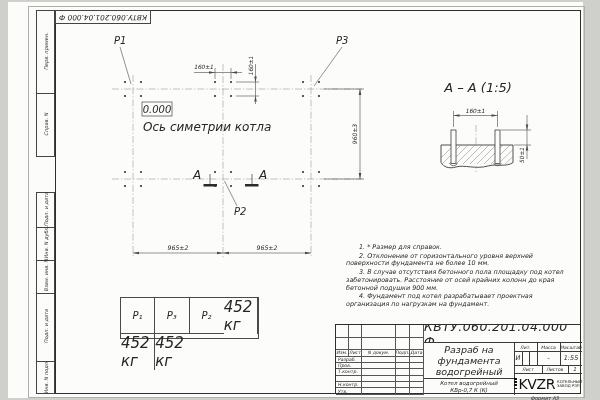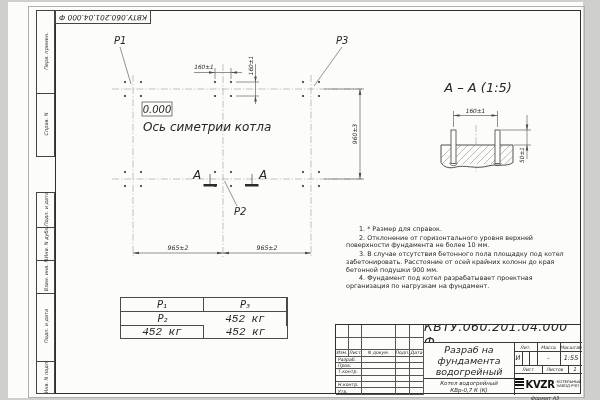"1. * Размер для справок." .notes { font-style: none -> italic; top: 224px -> 242px }
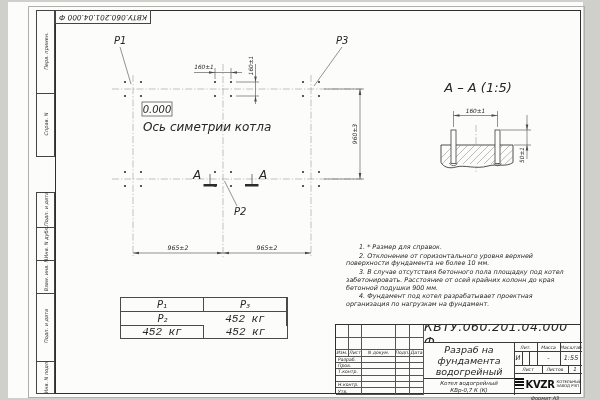"P₁" .ptable { grid-template-columns: 1fr 1fr -> 1fr 1fr 1fr 1fr; width: 168px -> 139px }
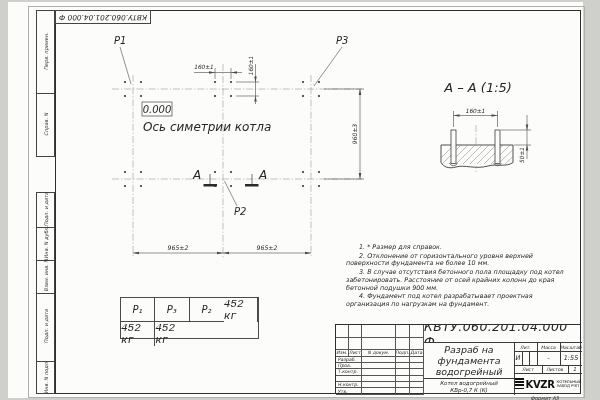"452 кг" .ptable .pv { font-family: Liberation Mono, monospace -> none; font-size: 11px -> 15px }
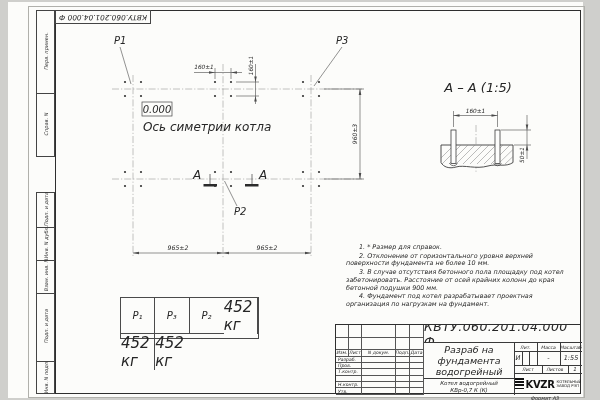"KVZR" .logo-text { font-size: 10px -> 14px; font-weight: bold -> normal }
